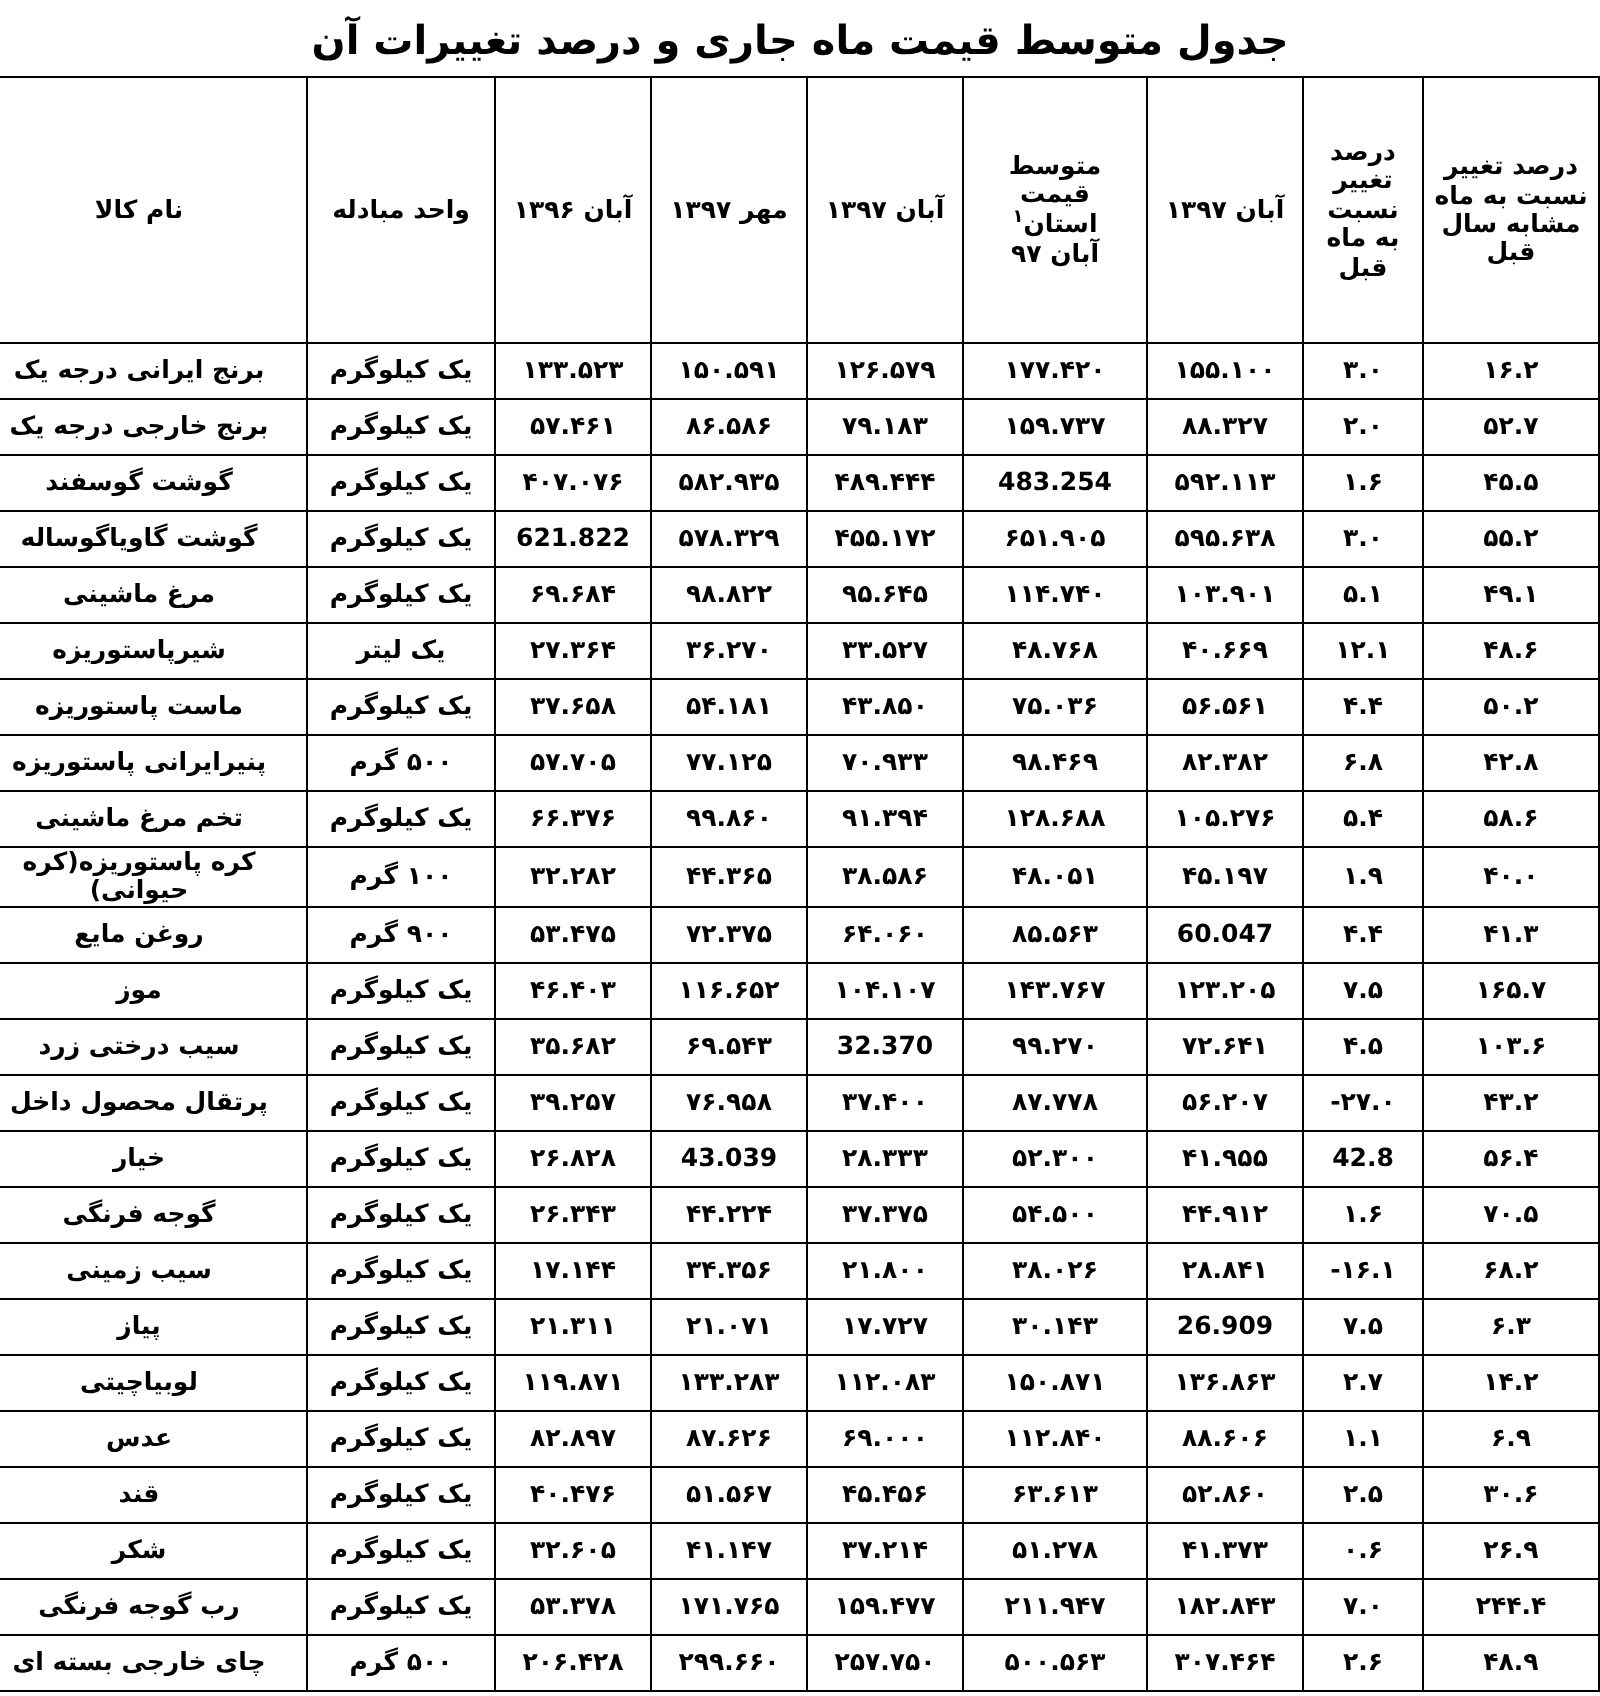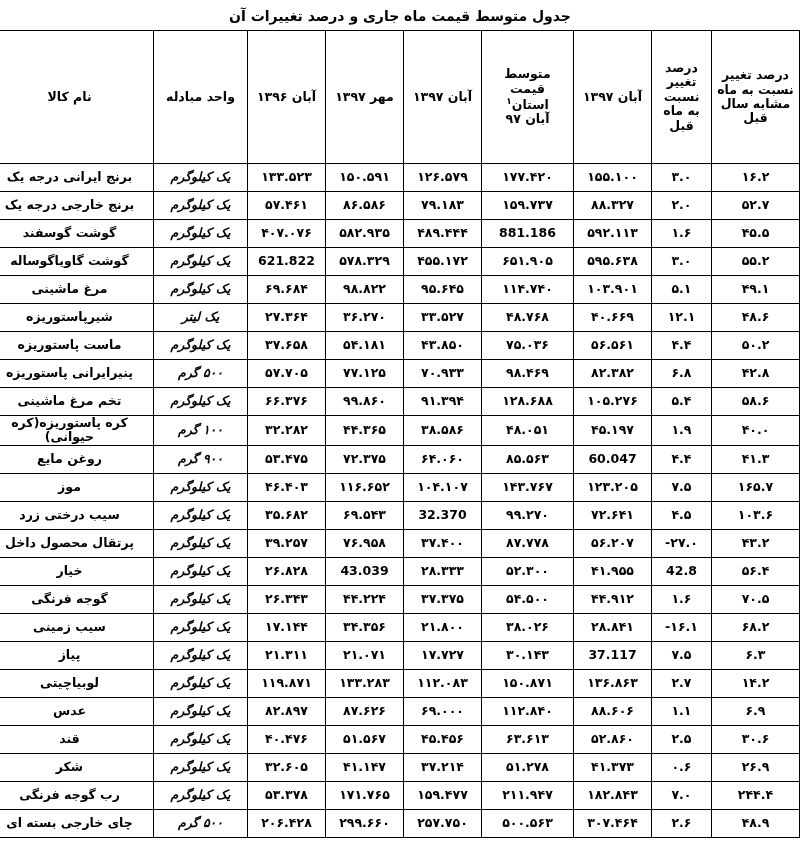"جدول متوسط قیمت ماه جاری" .doc-title { font-size: 14px -> 20px }
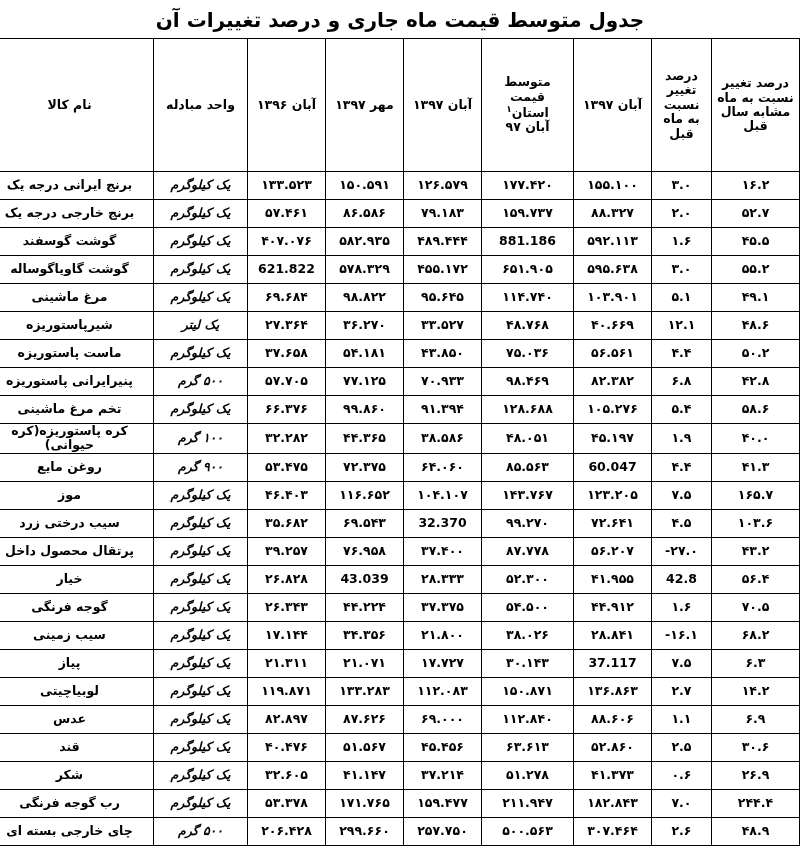"یک کیلوگرم" td.unit-cell { font-style: italic -> none }
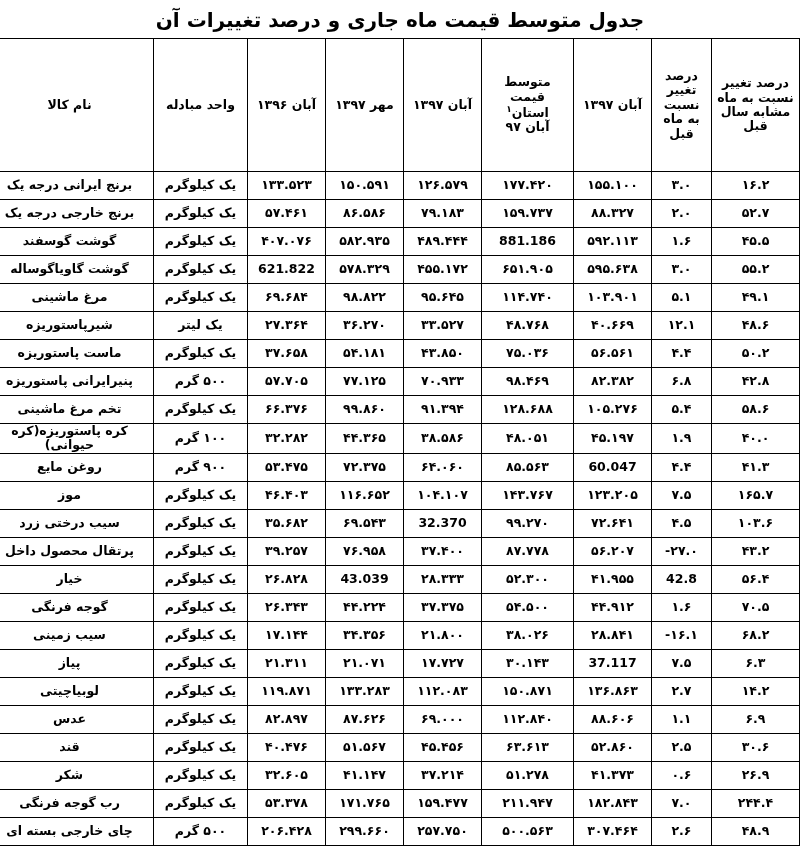"881.186" td { text: 881.186 -> 483.254 }
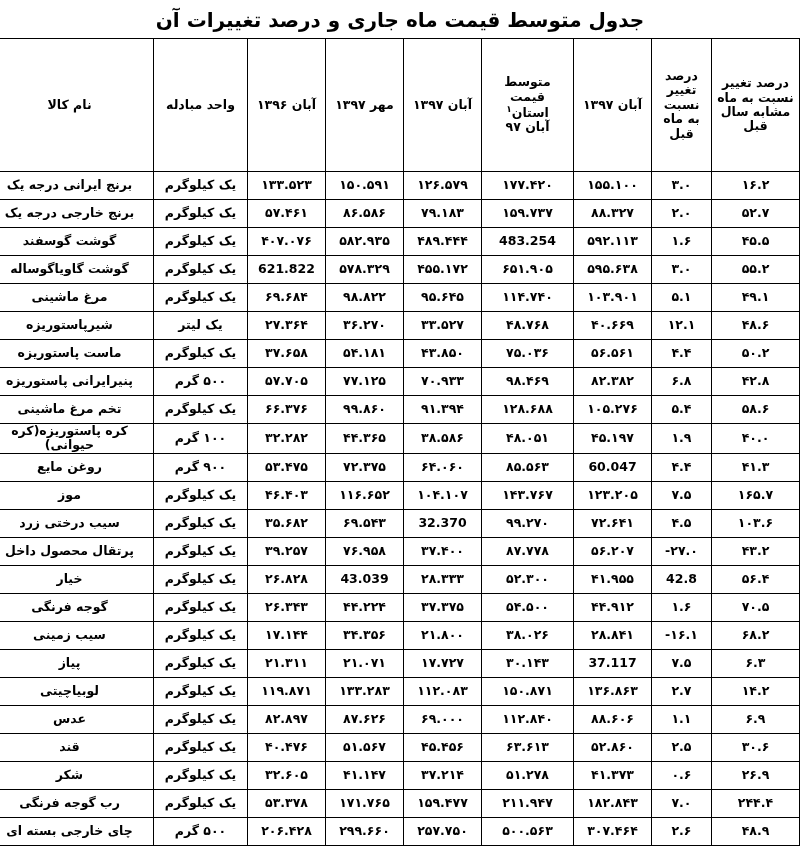"37.117" td { text: 37.117 -> 26.909 }
